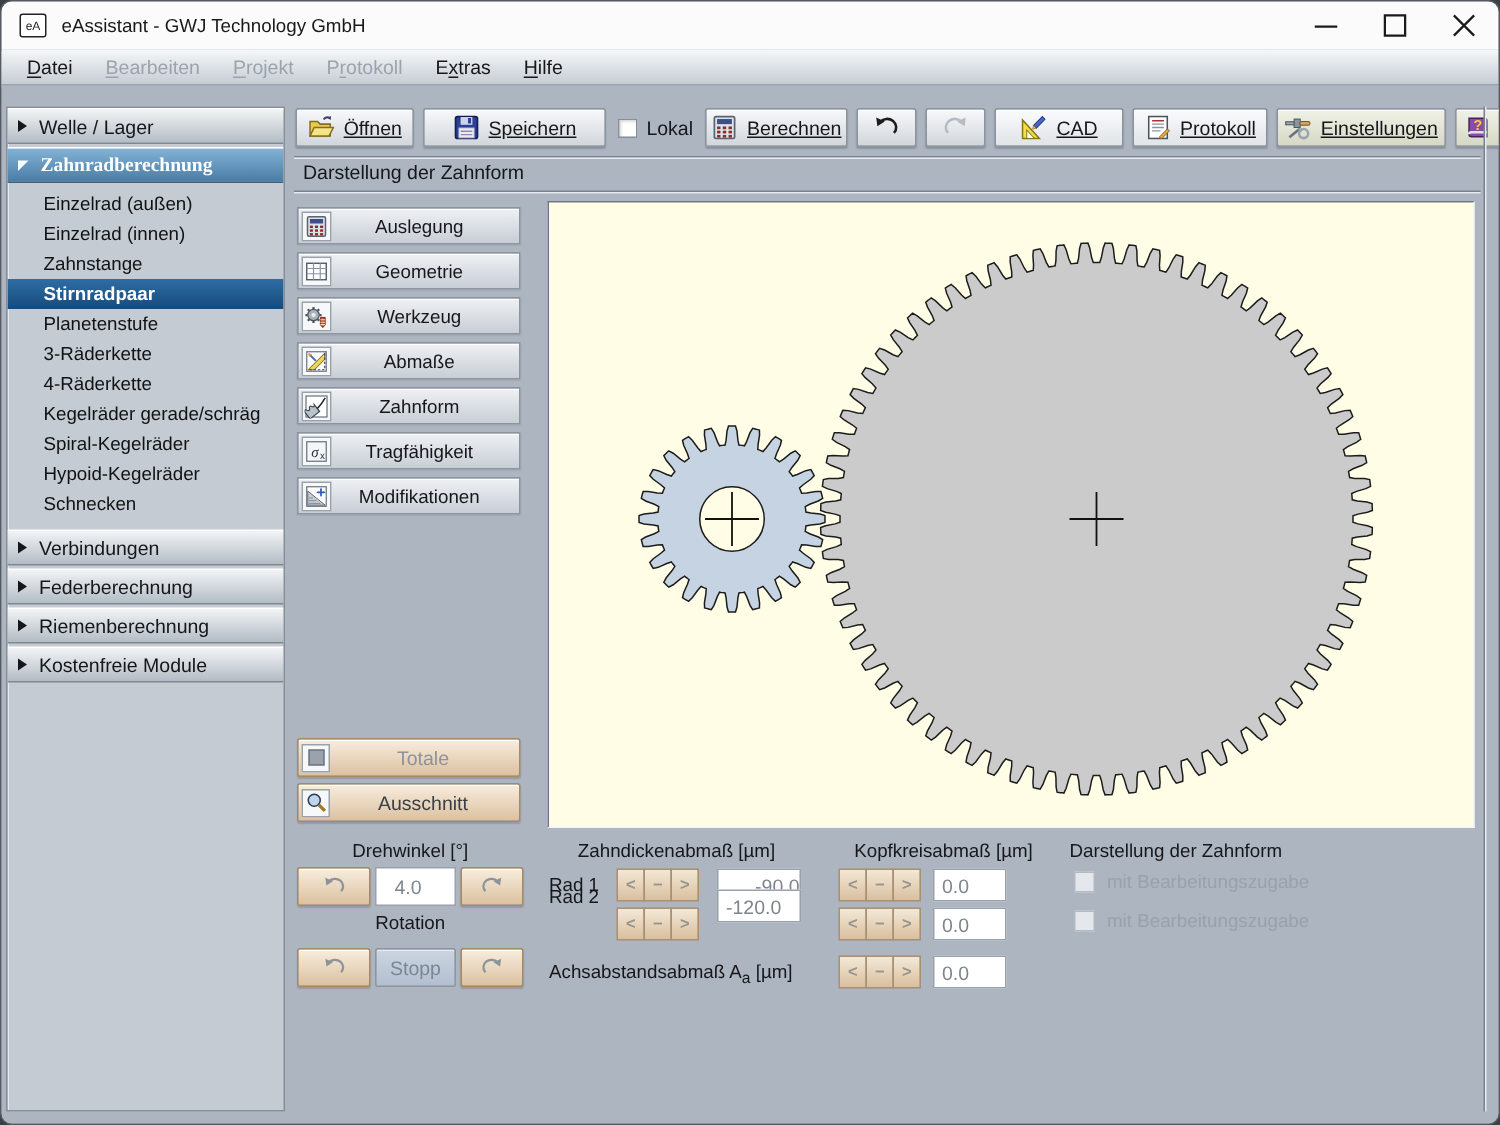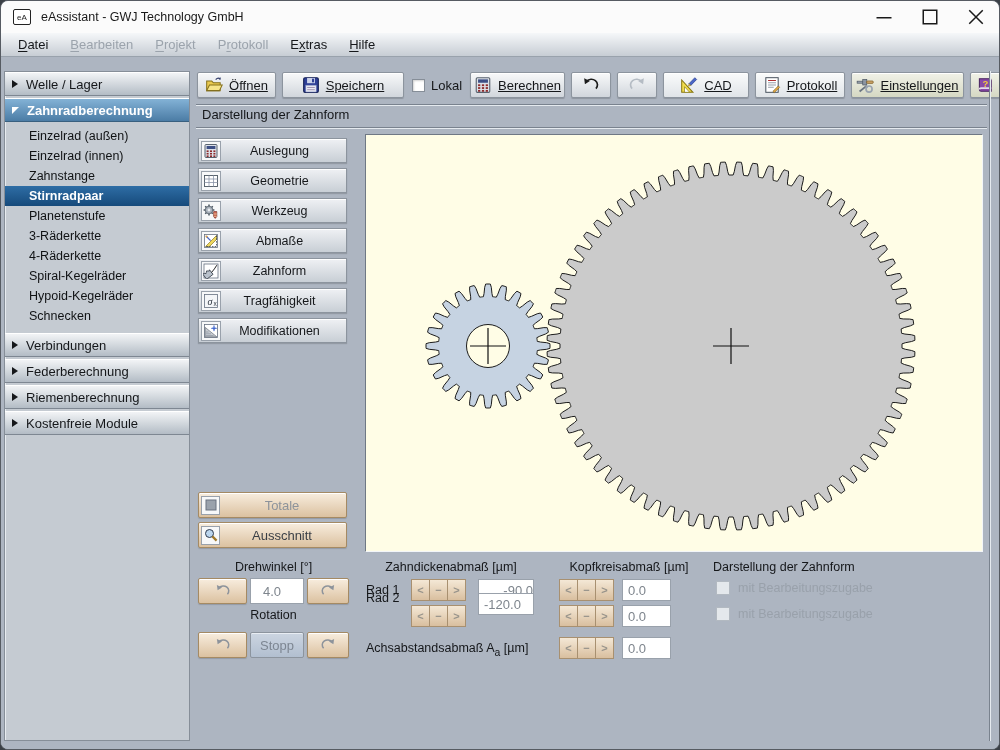"Zahnradberechnung" .side-header.expanded { font-family: none -> Liberation Serif, serif }
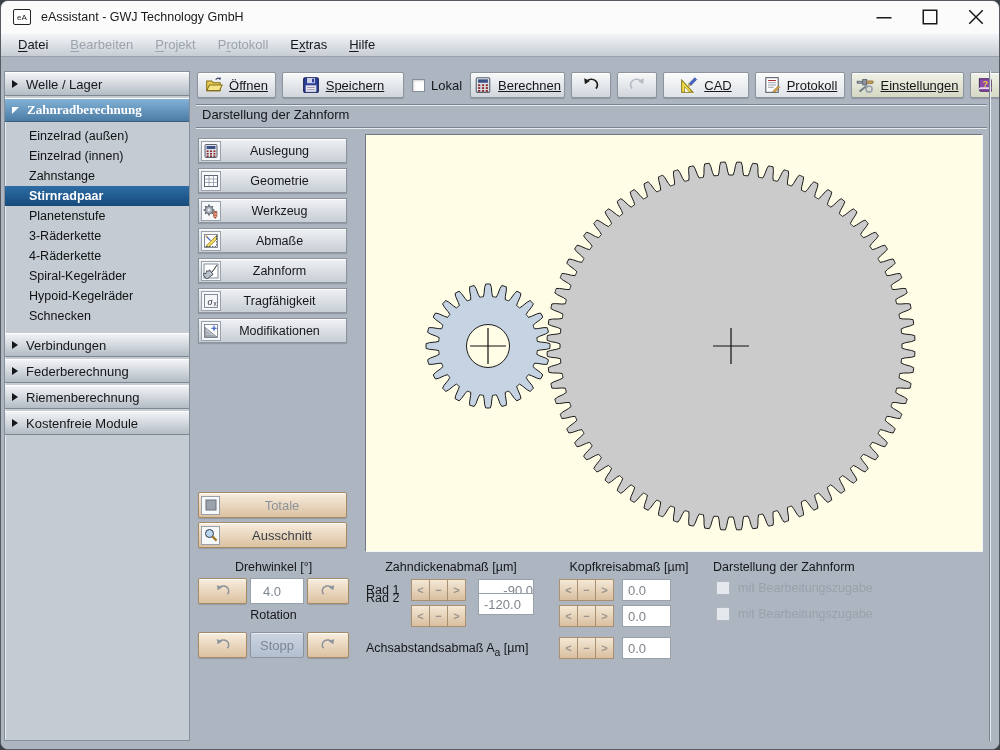"Kegelräder gerade/schräg" div.side-item { html: none -> <div>Kegelräder gerade/schräg</div> }
